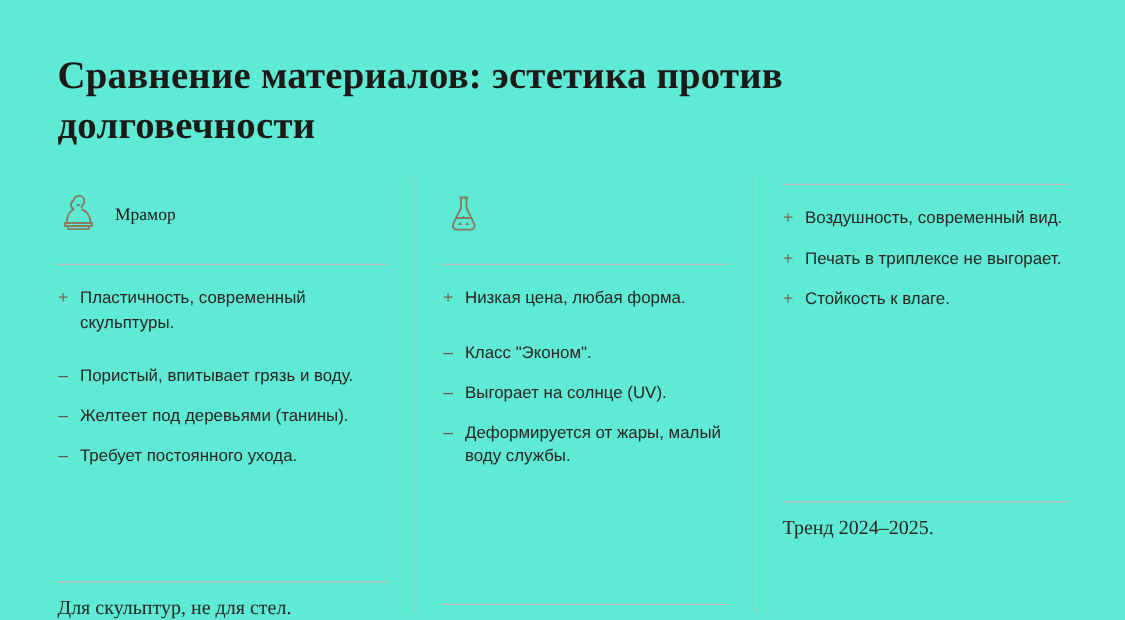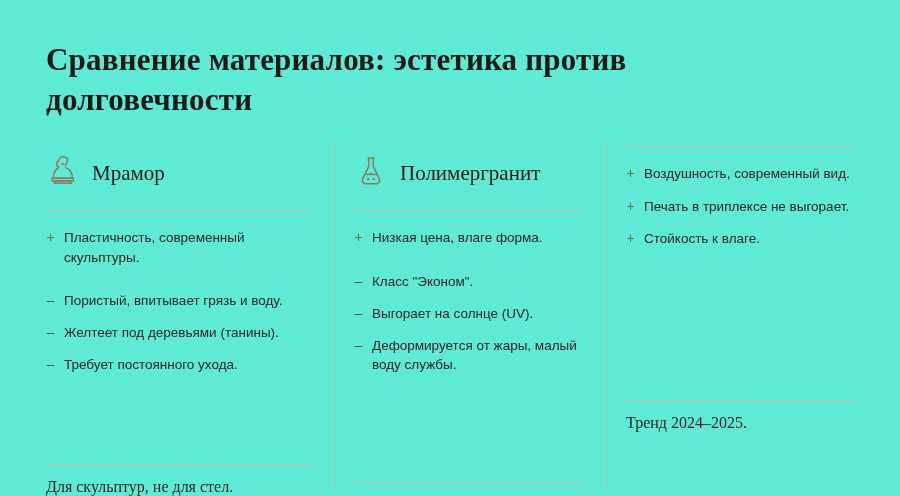"Мрамор" .col-title { font-size: 21px -> 14px }
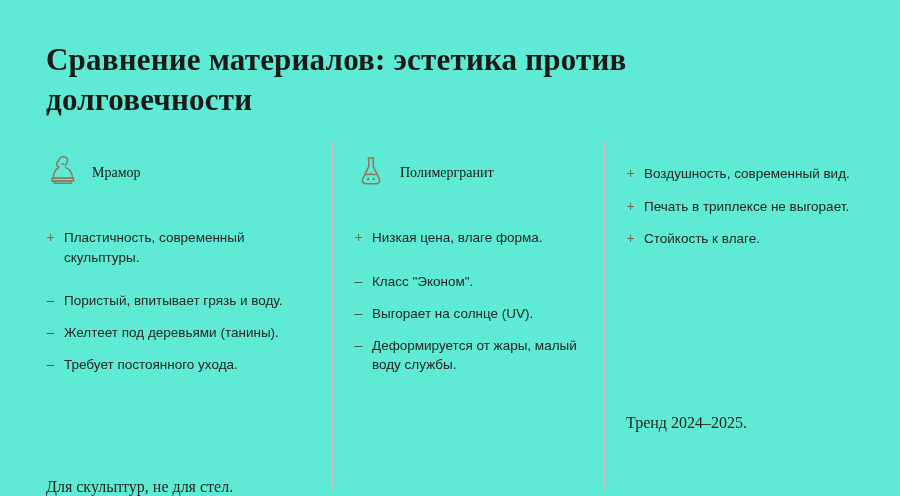"Полимергранит" span.col-title { html: <span>Полимергранит</span> -> none }
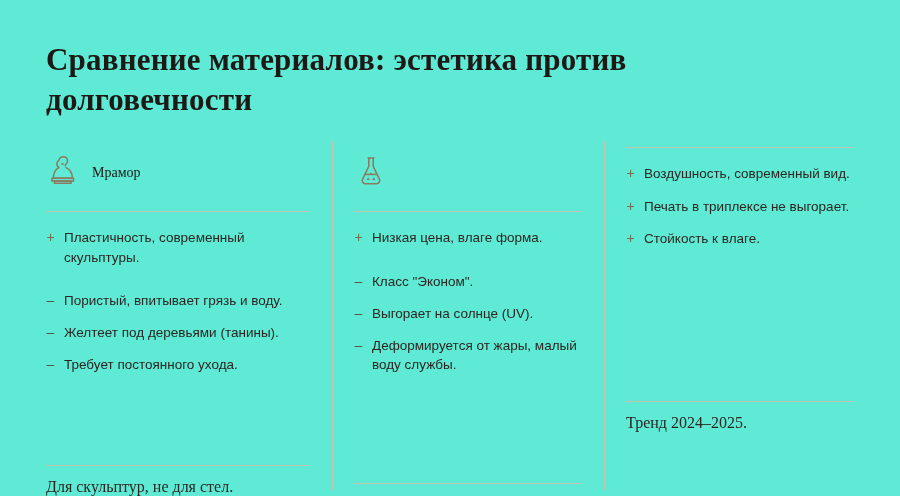"Низкая цена, влаге форма." span.item-text { text: влаге -> любая }
